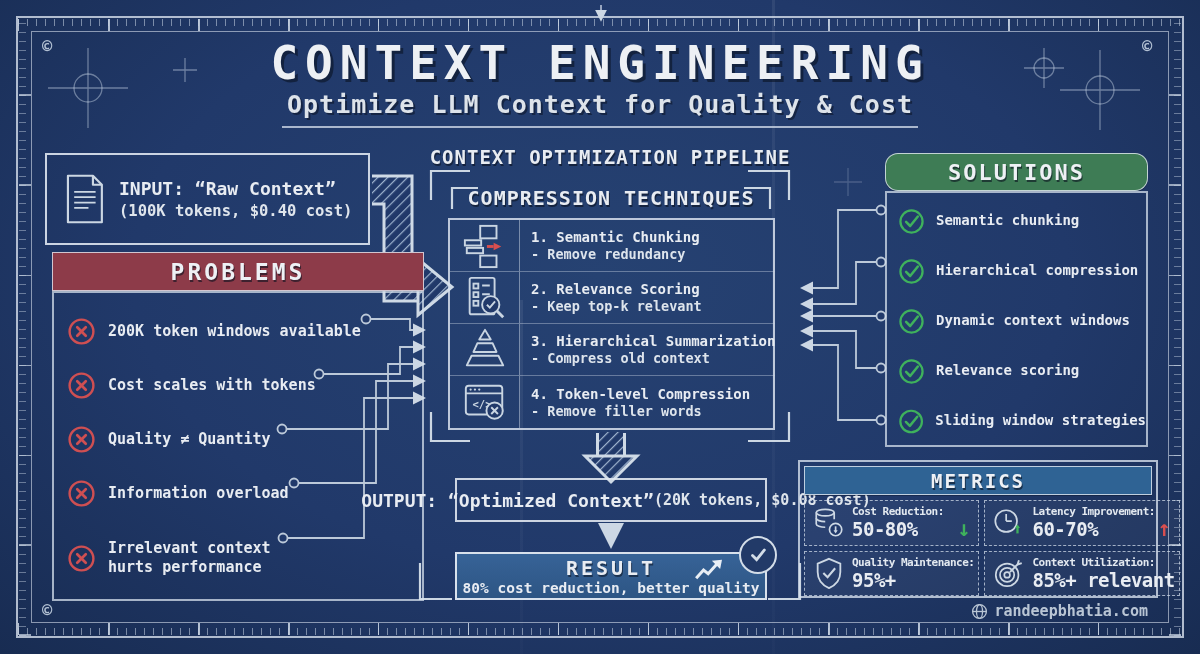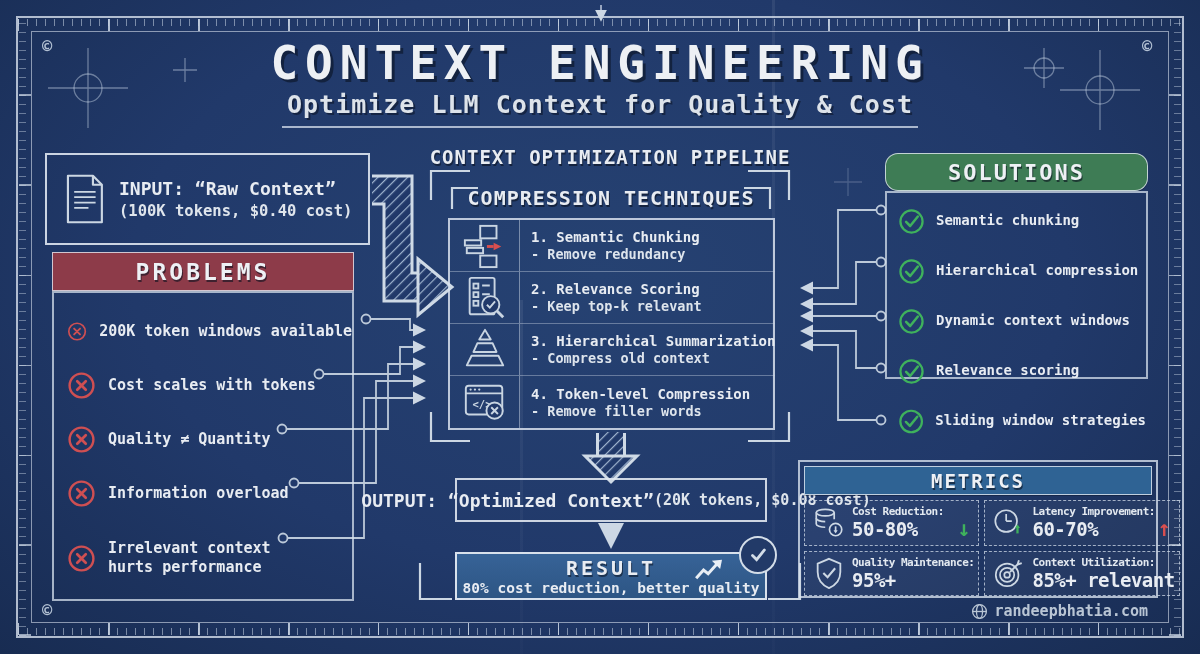"Semantic chunking" .solutions .panel-body { height: 188px -> 256px }
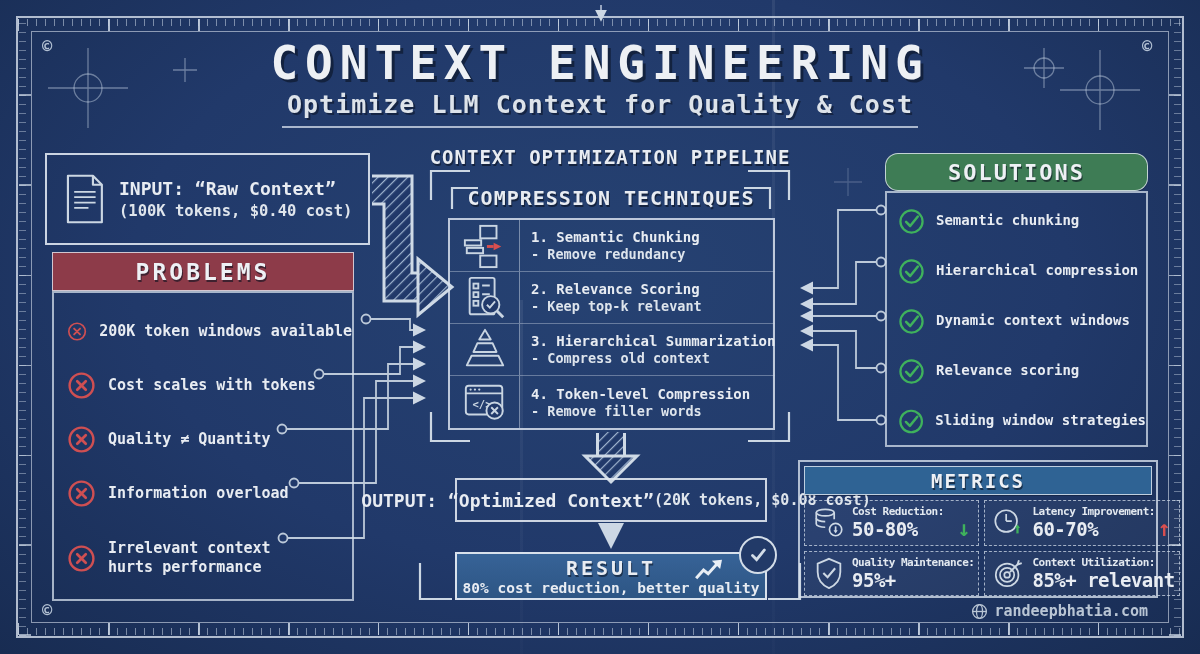"PROBLEMS" .problems { width: 302px -> 372px }
